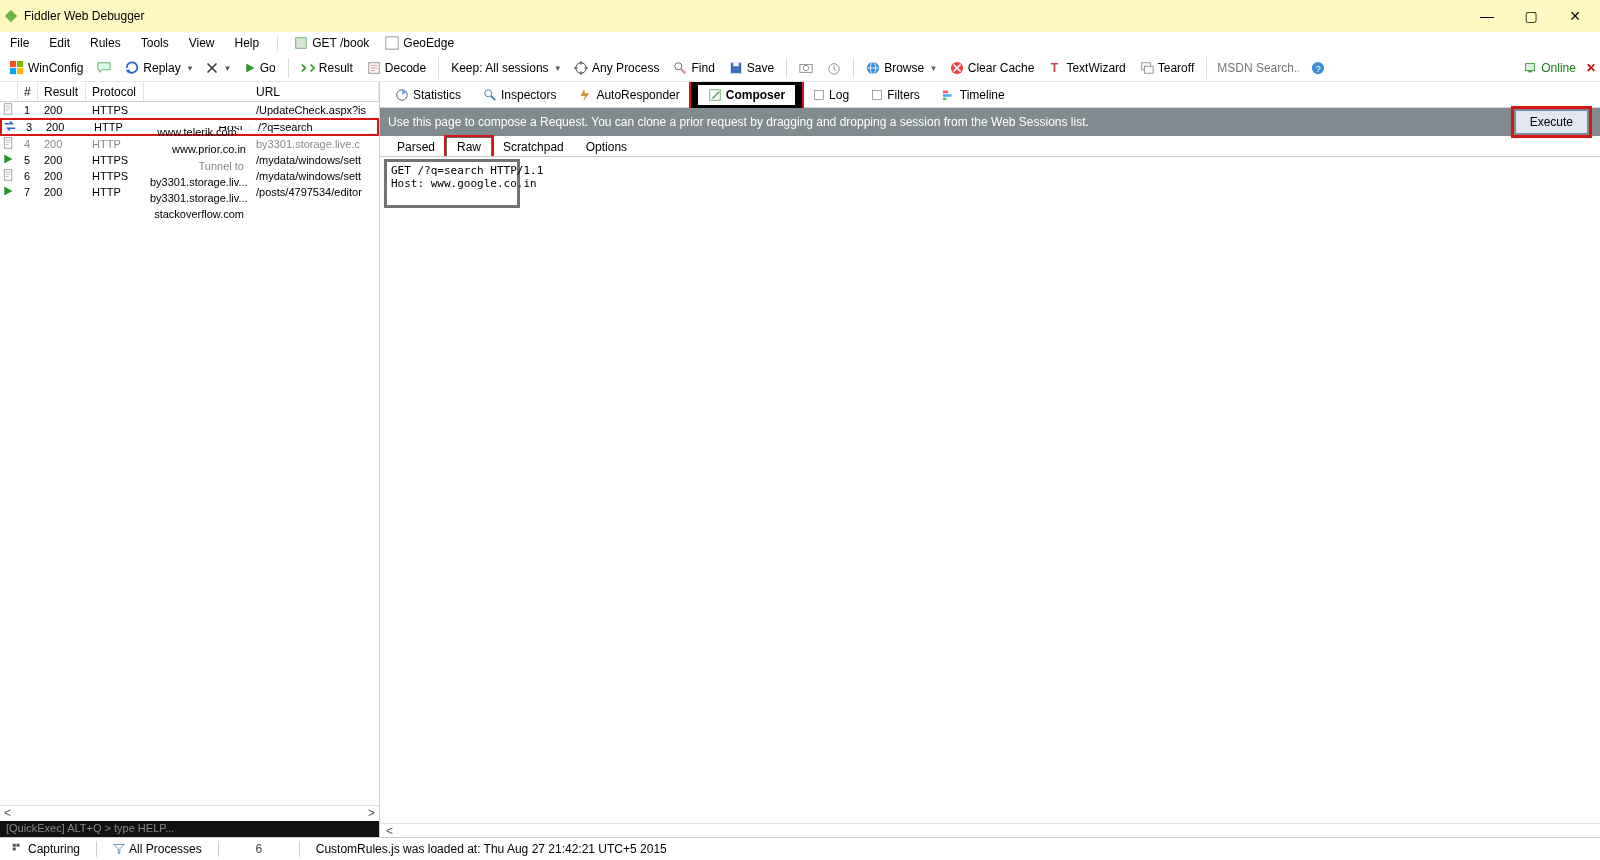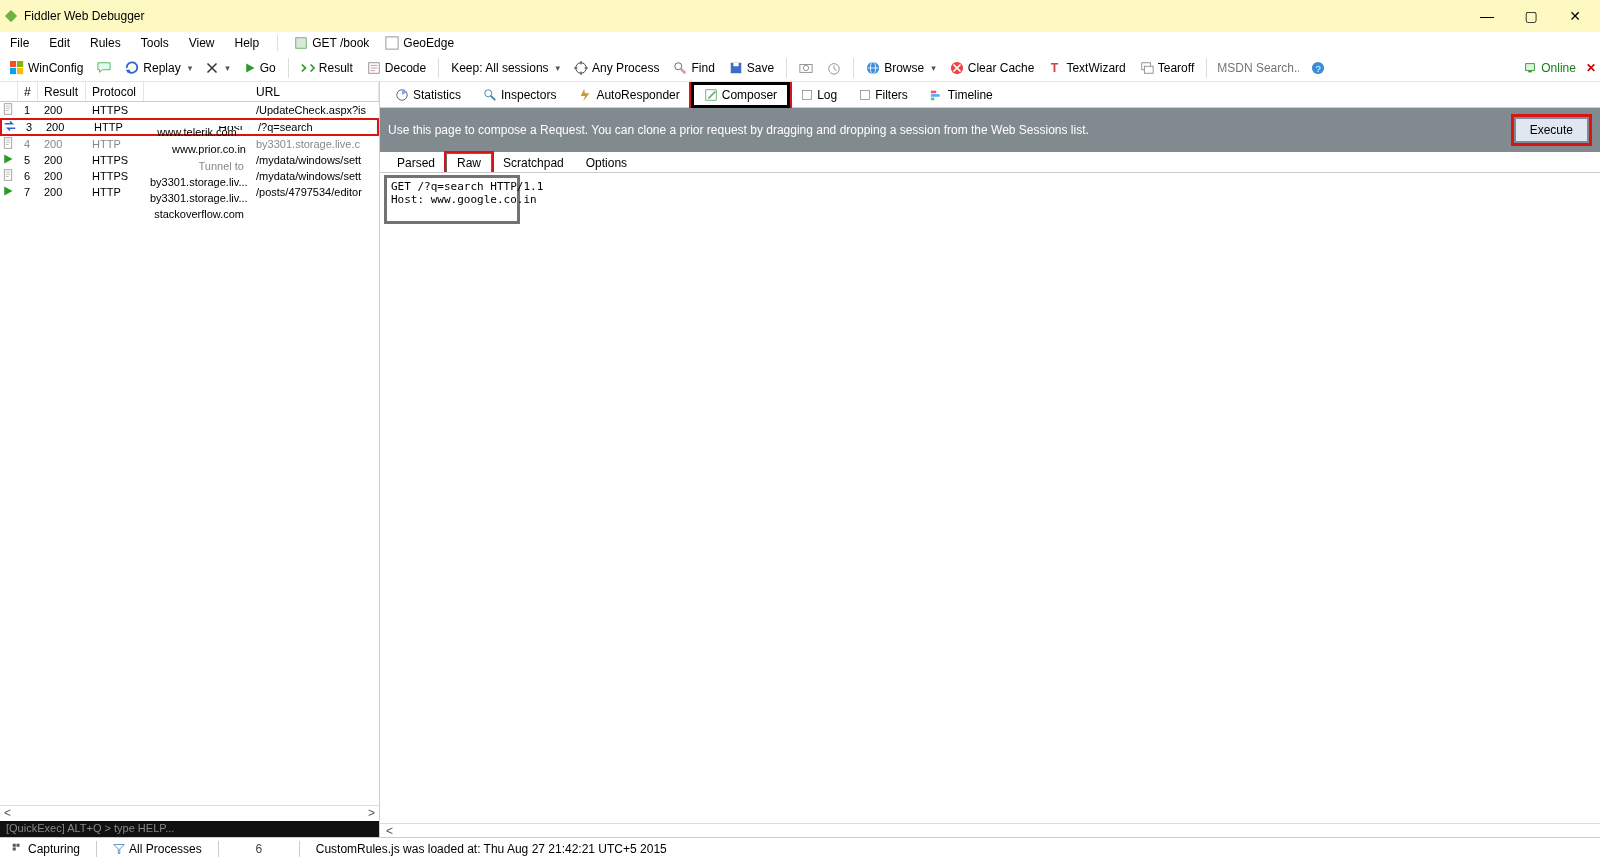"Composer" .tab1.active { border: 3px solid #000000 -> 7px solid #000000; font-weight: none -> bold }
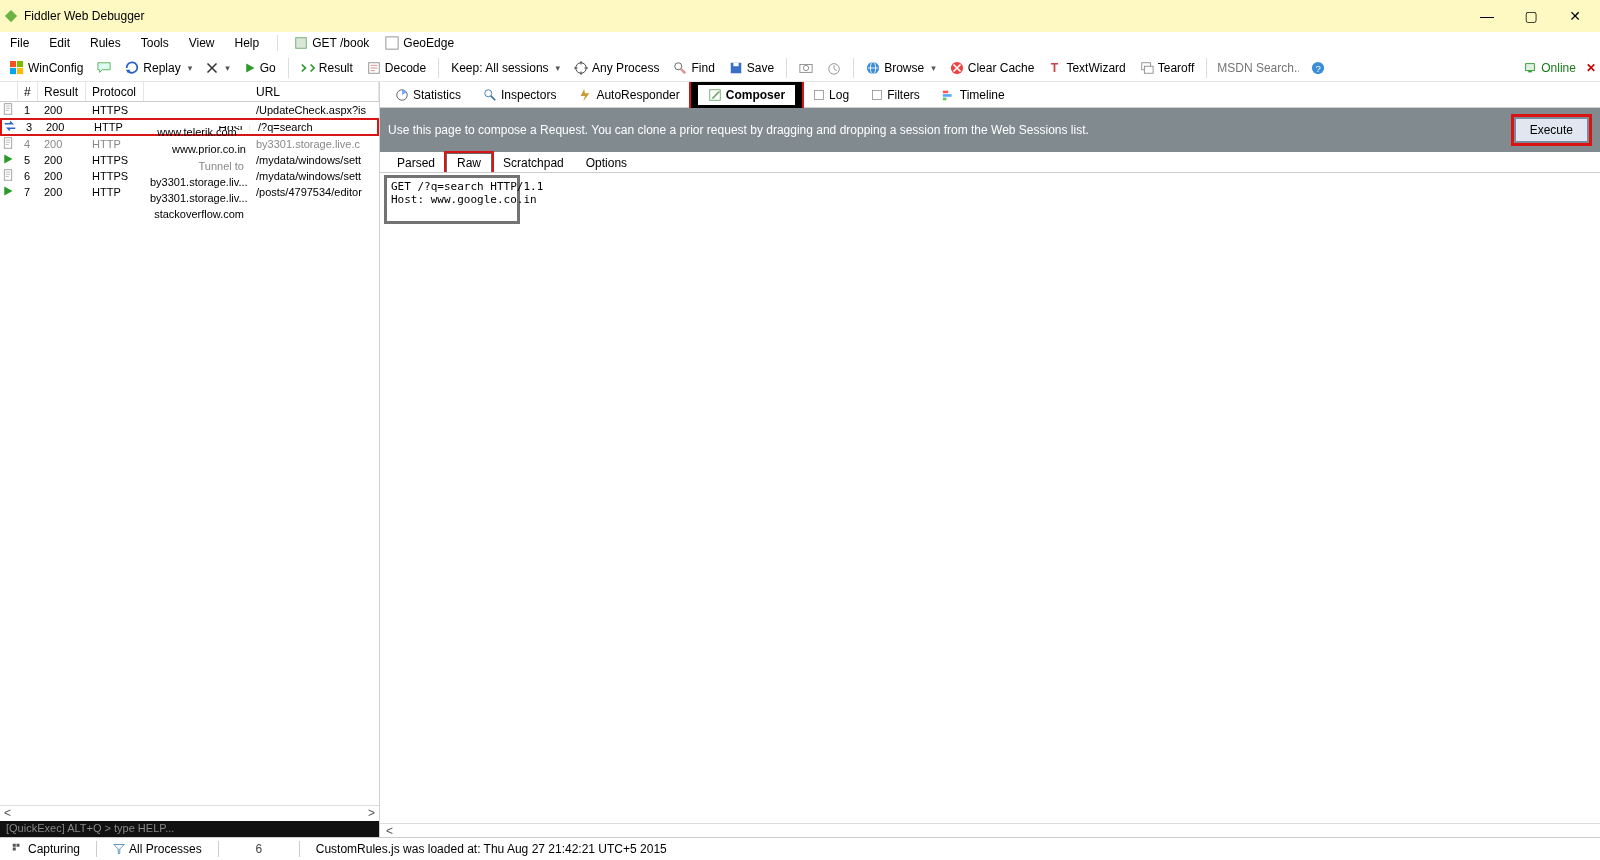"Use this page to compose" .infobar { height: 44px -> 28px }
